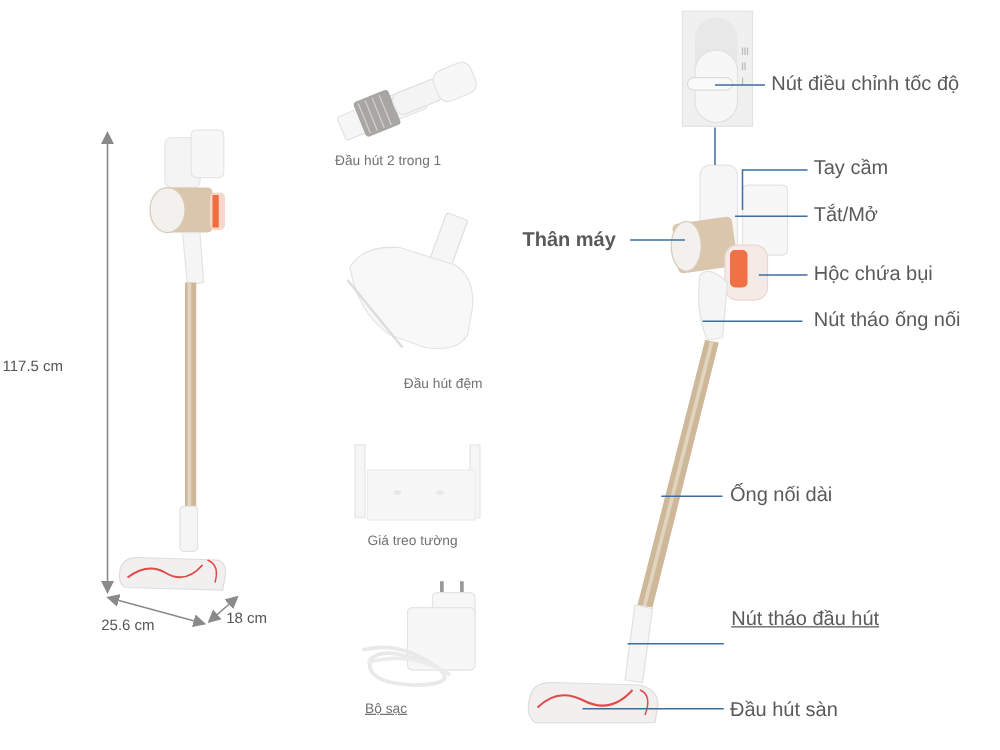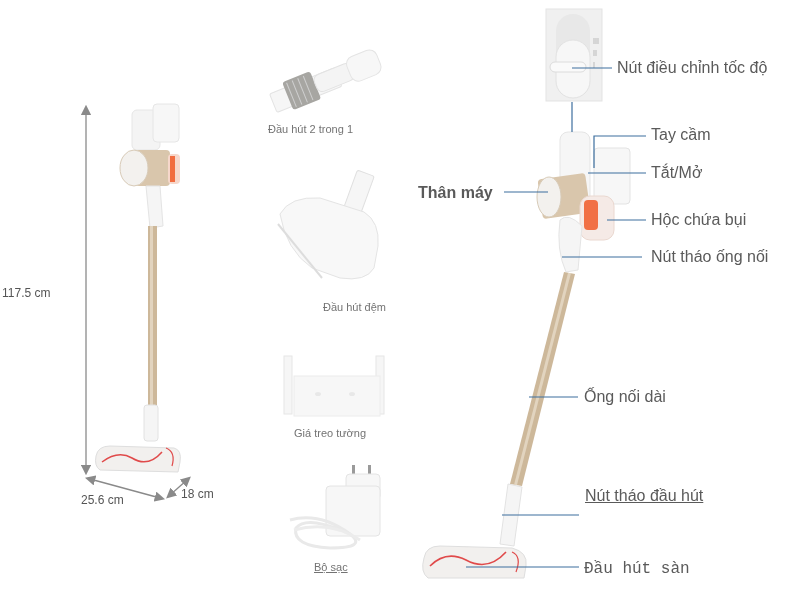"Bộ sạc" div.cap { left: 314px -> 292px }
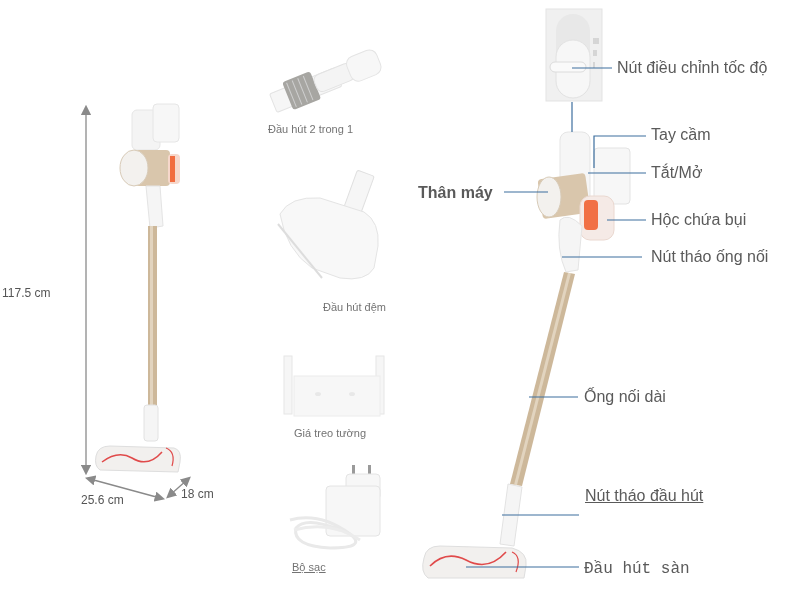"Đầu hút sàn" div.label { font-family: Liberation Mono, monospace -> none }
